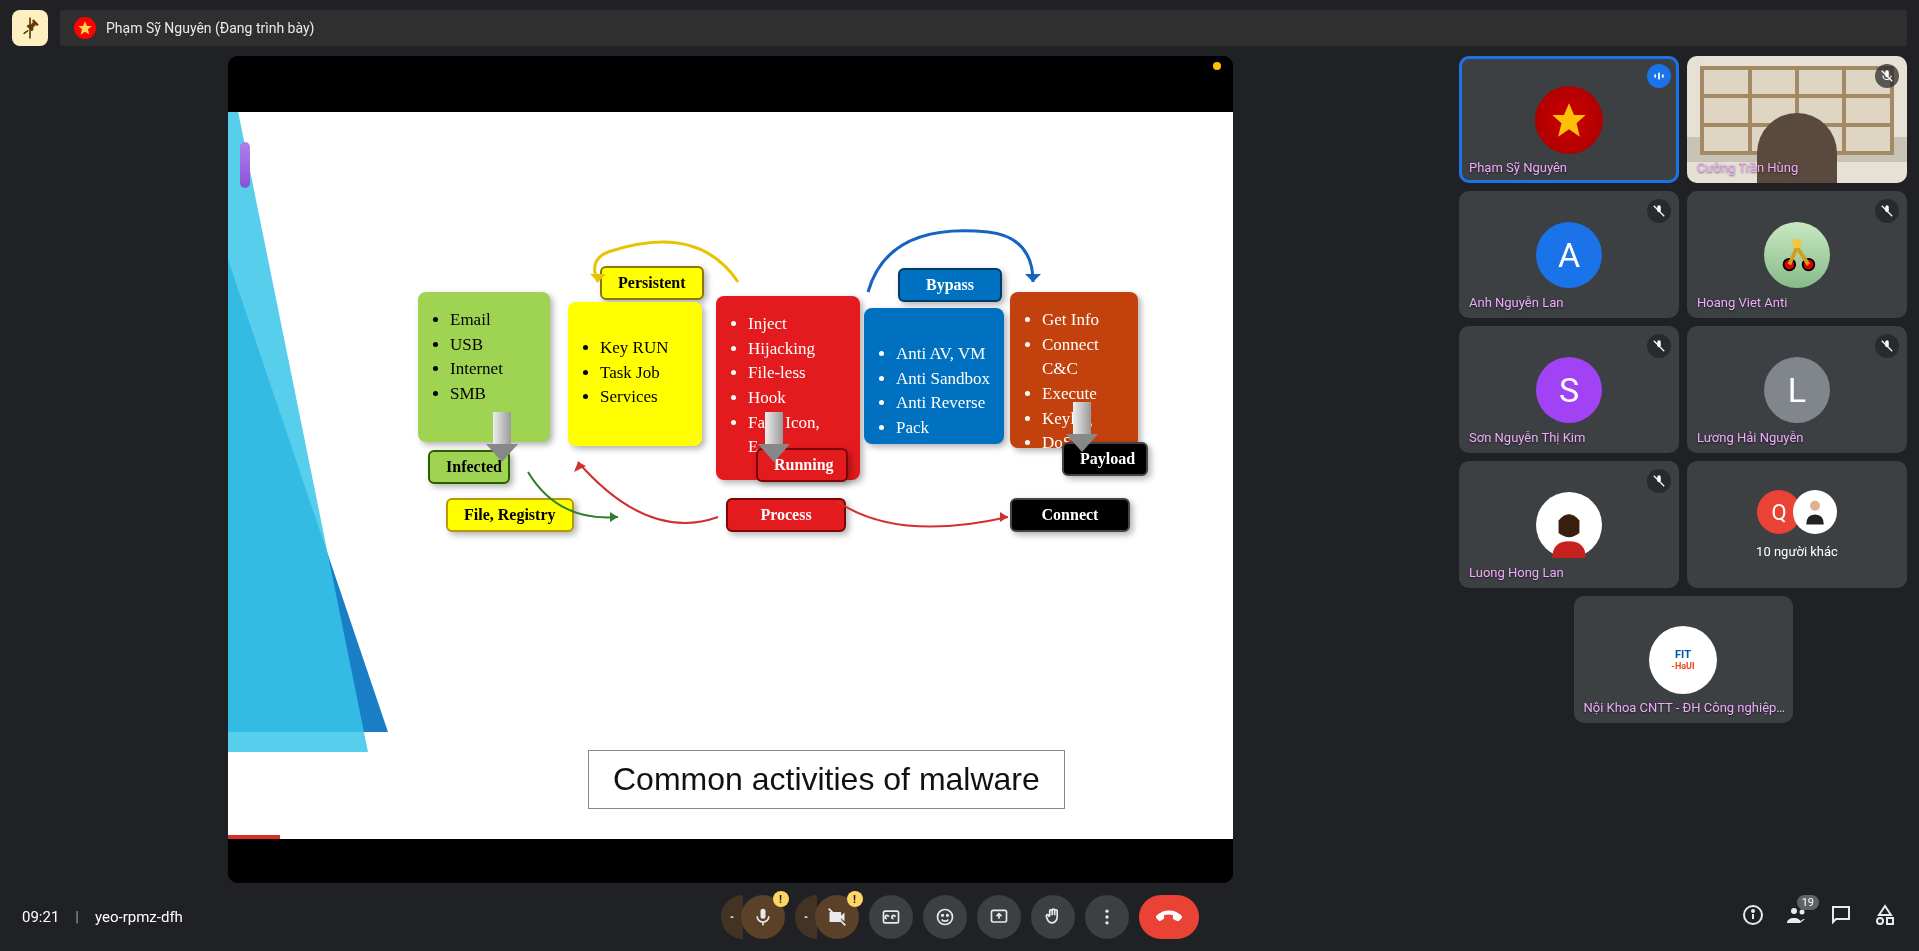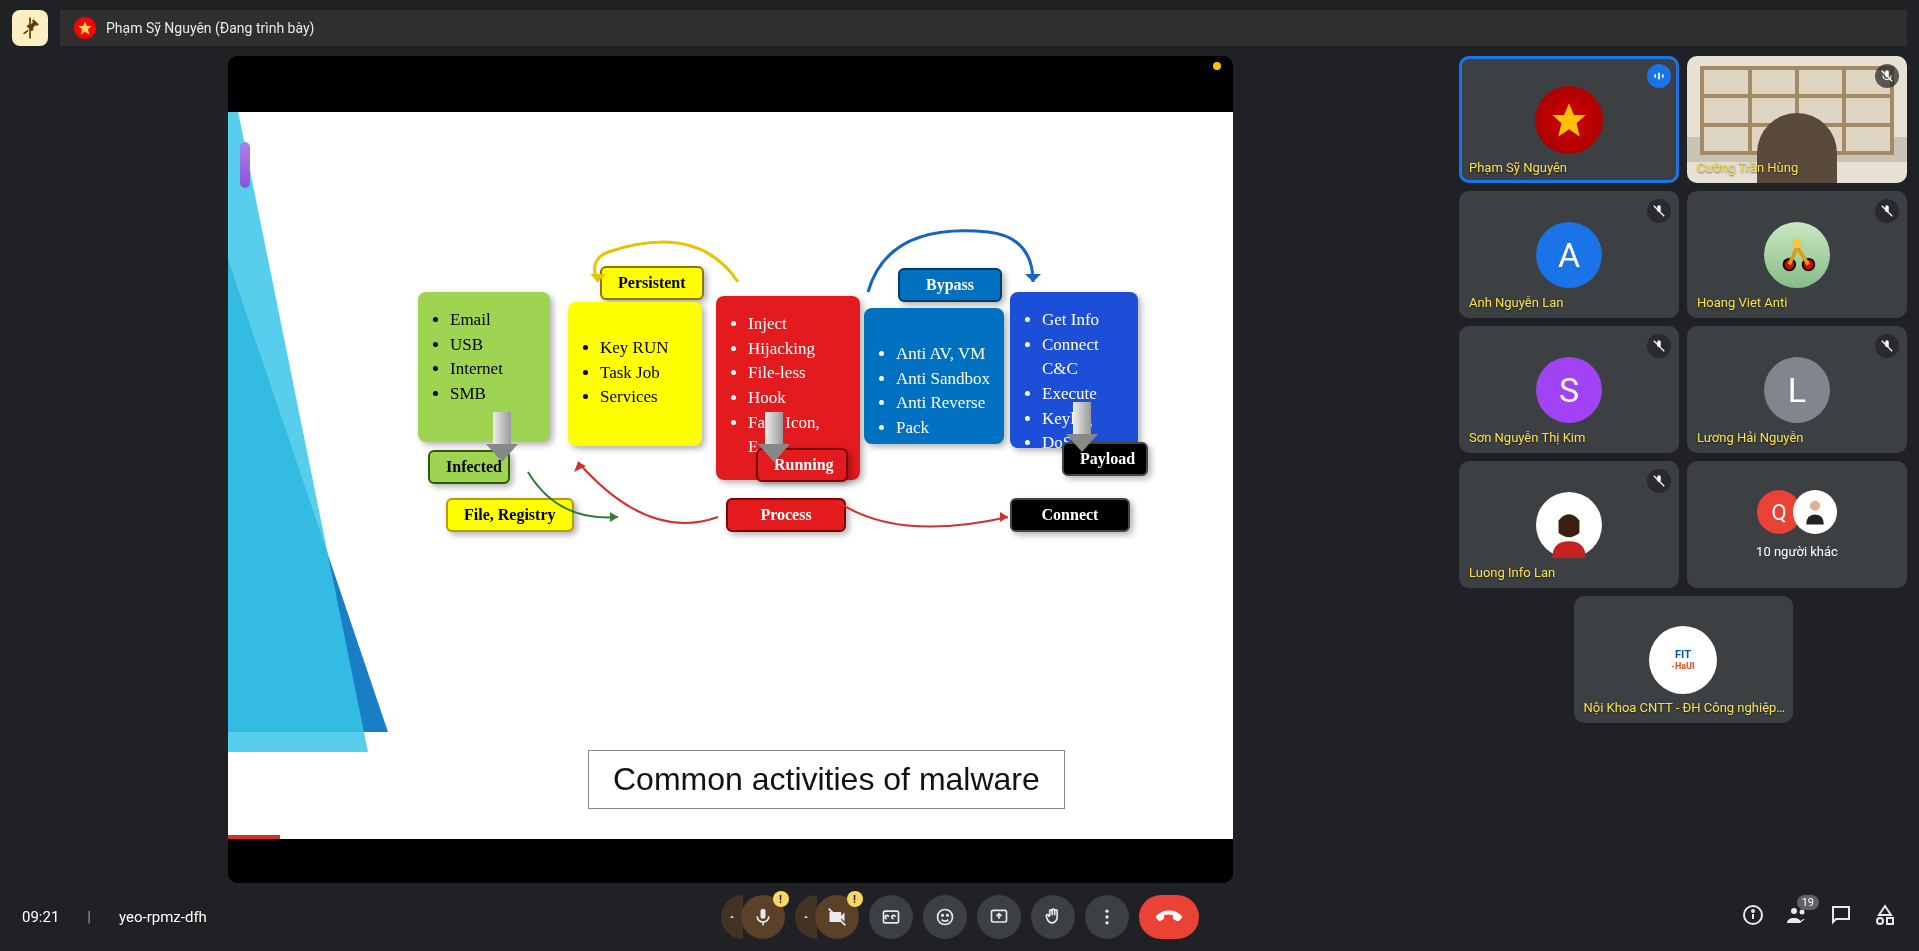"Phạm Sỹ Nguyên" .tile-name { color: #fde047 -> #f0abfc }
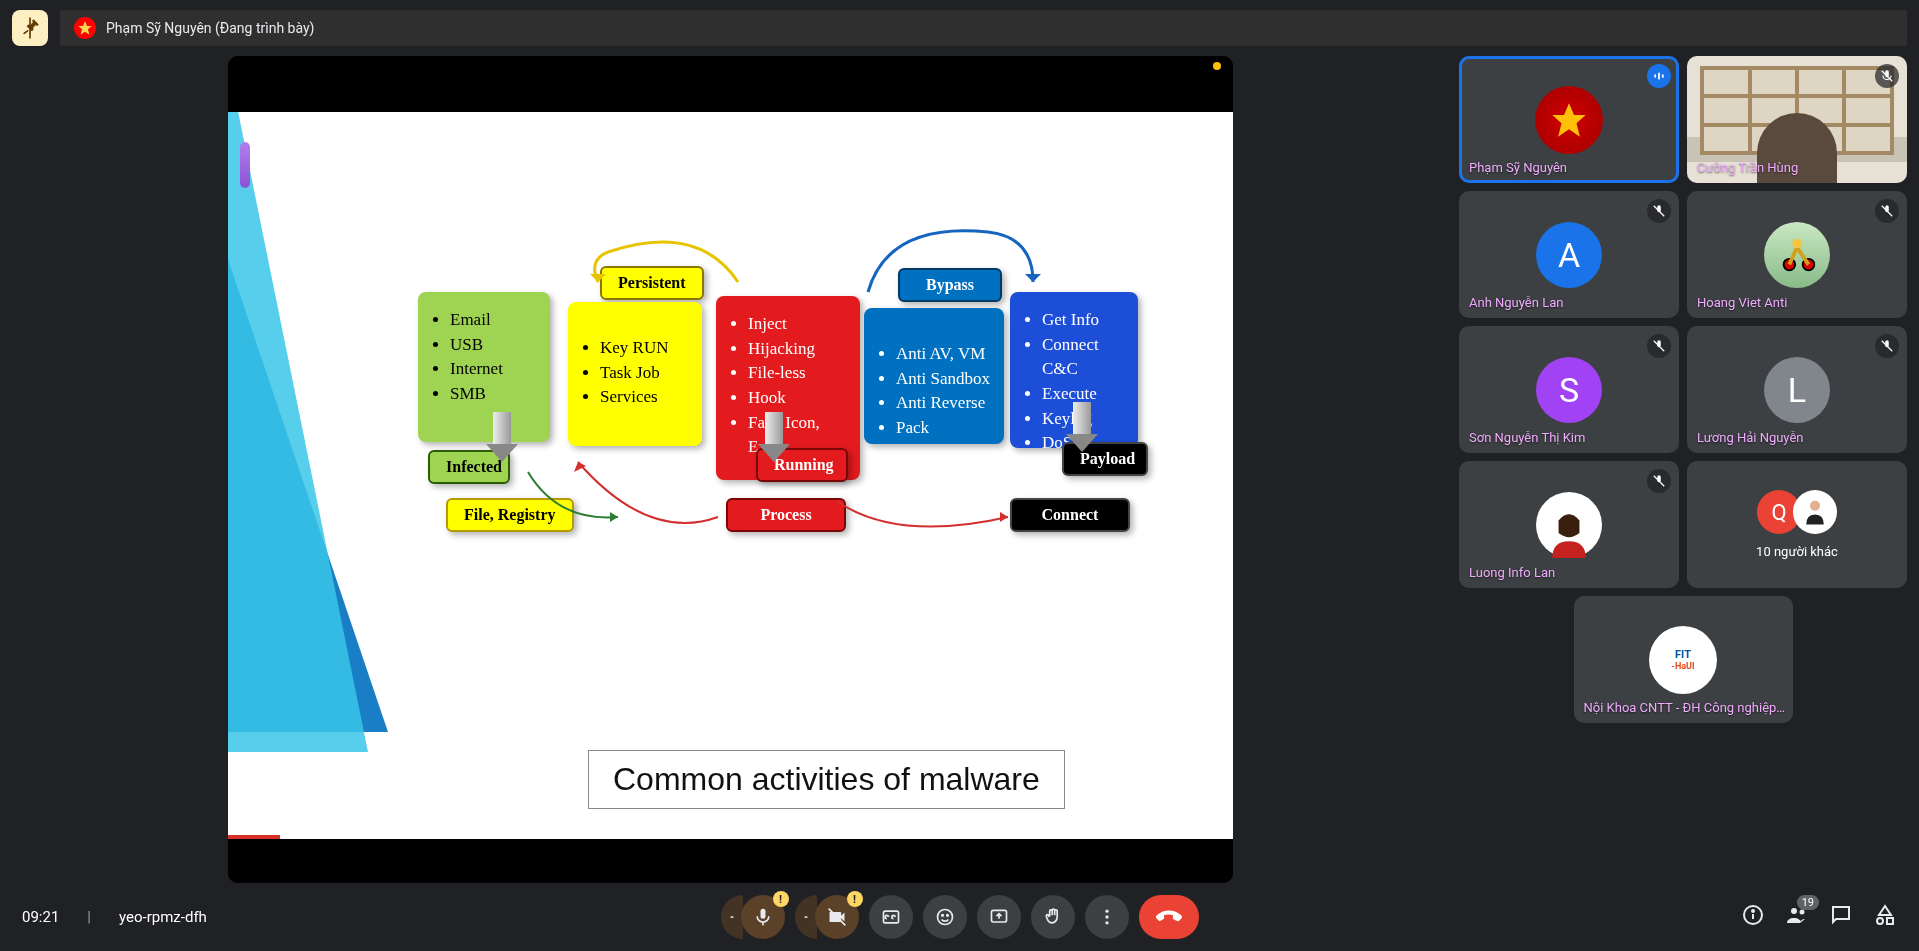"Get Info" .b-black { background: #1d4ed8 -> #c2410c }
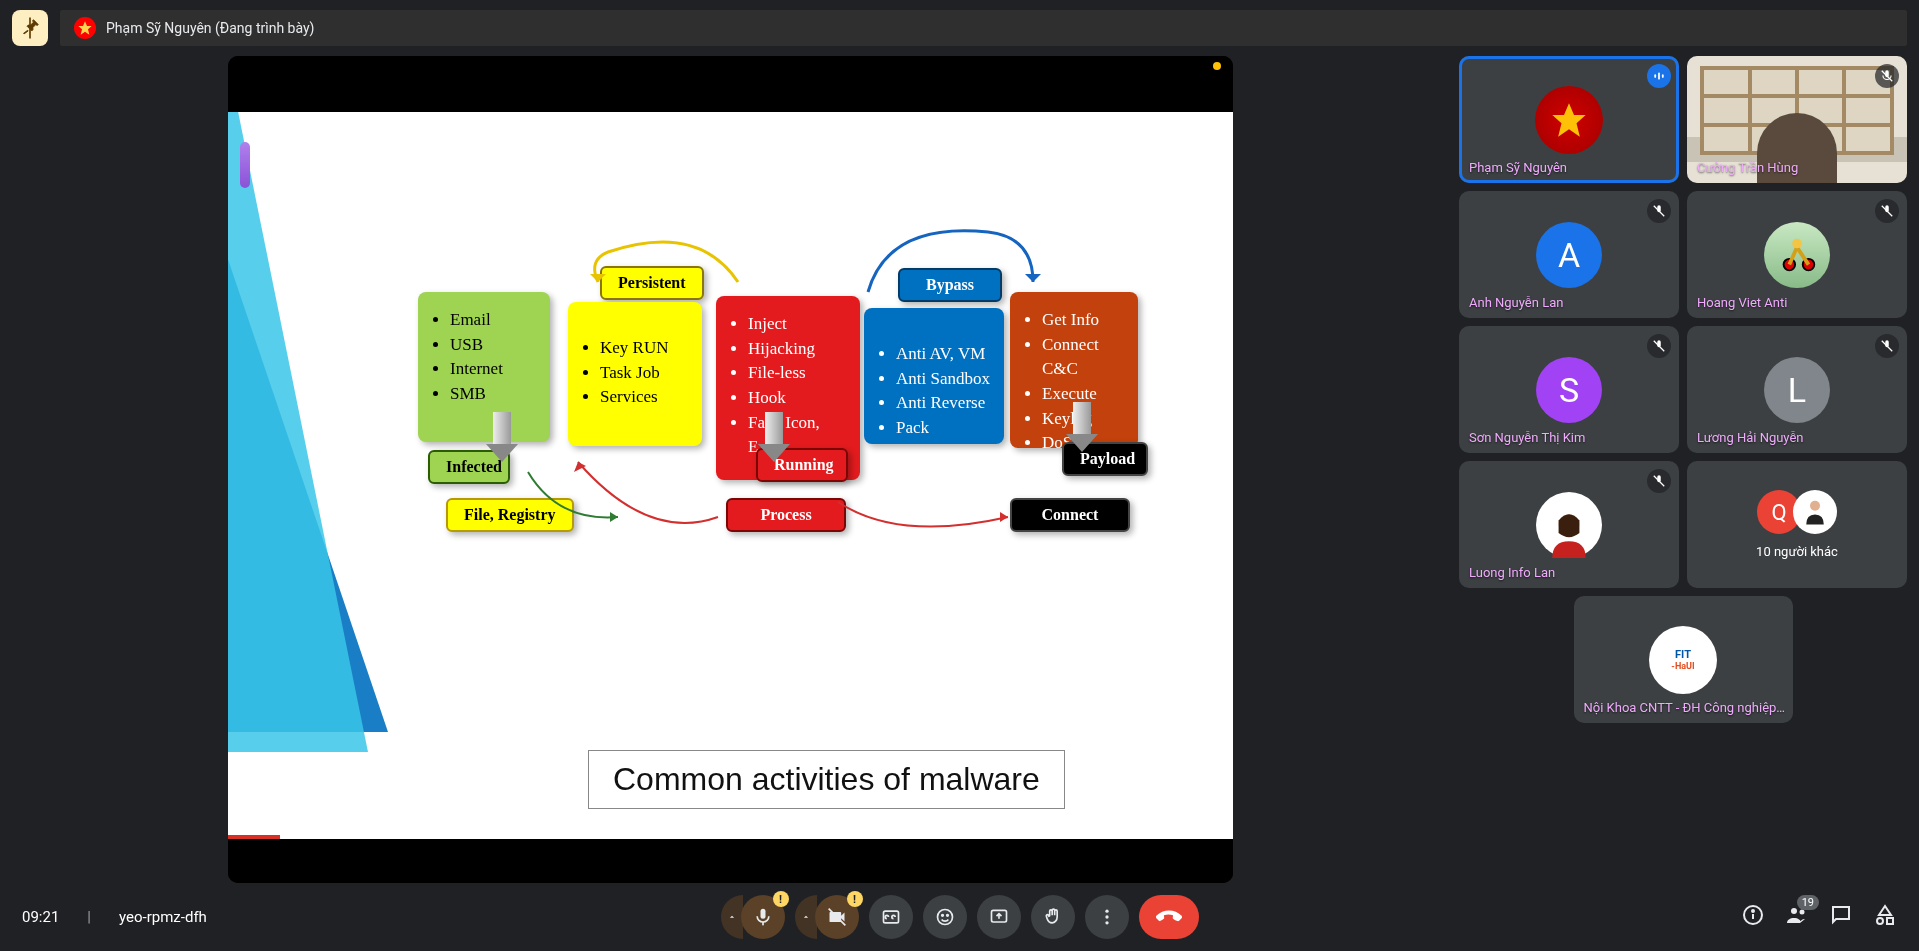"Luong Info Lan" div.tile-name { text: Info -> Hong }
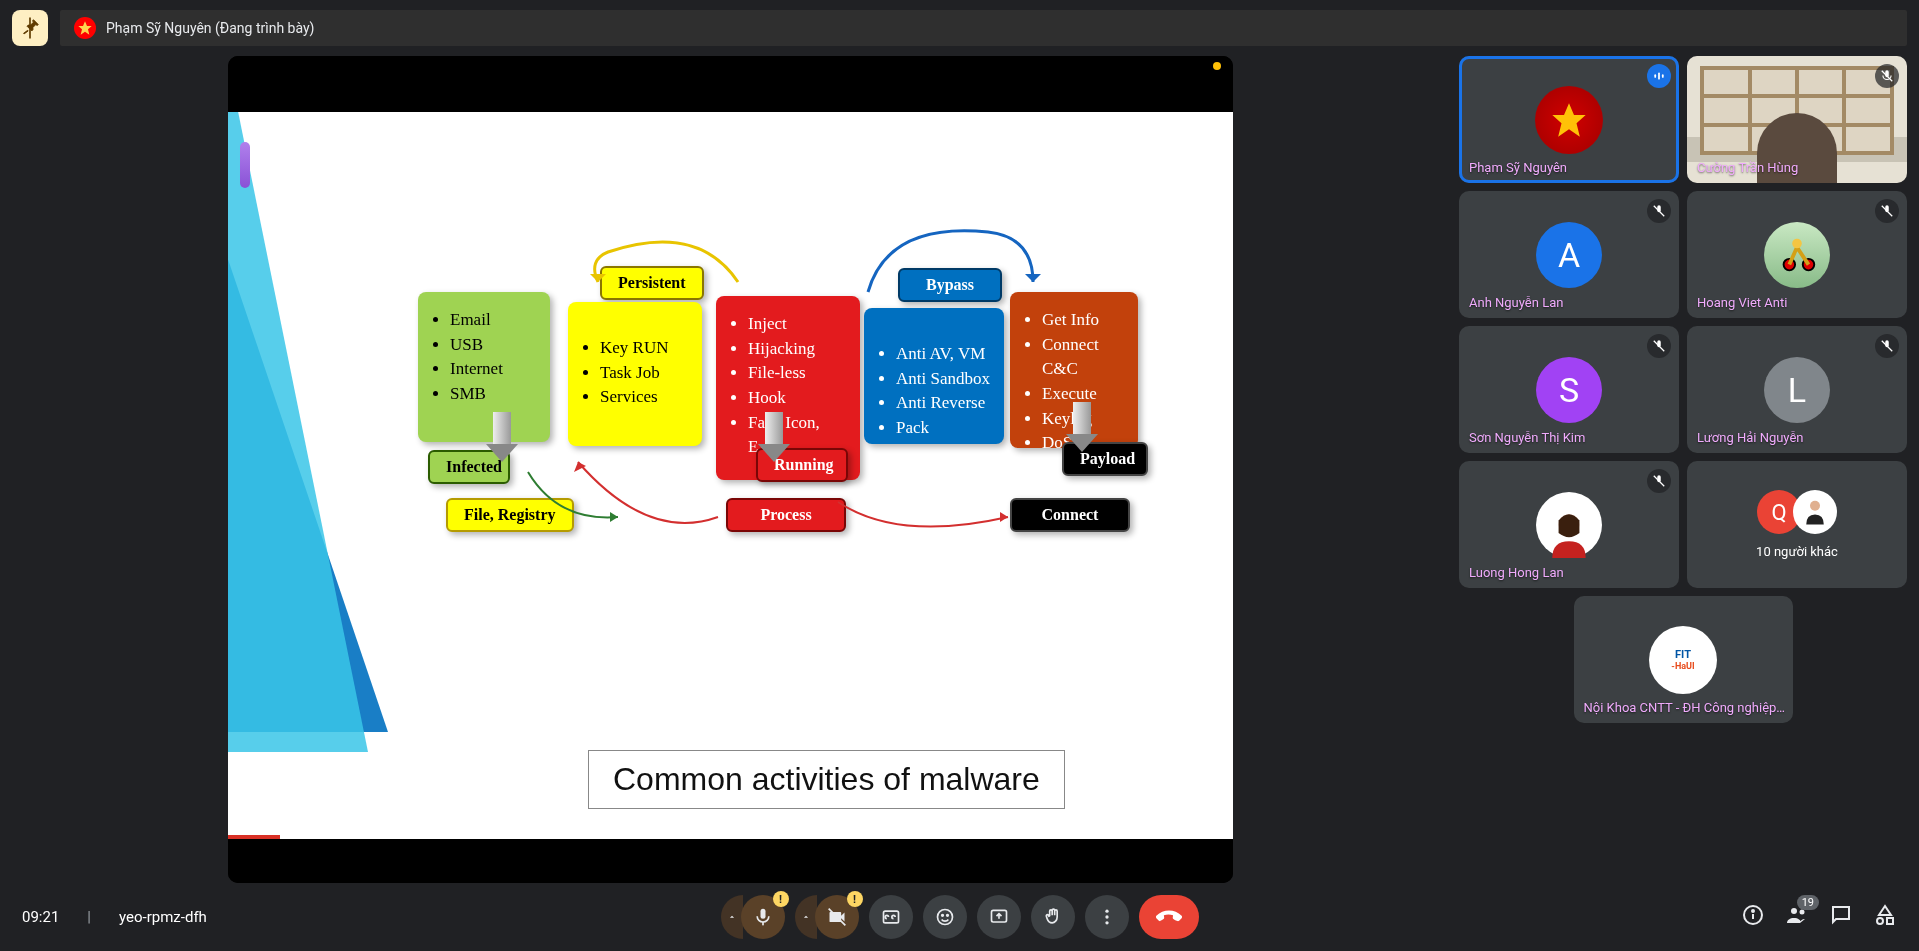"09:21" .bb-left { gap: 28px -> 16px }
